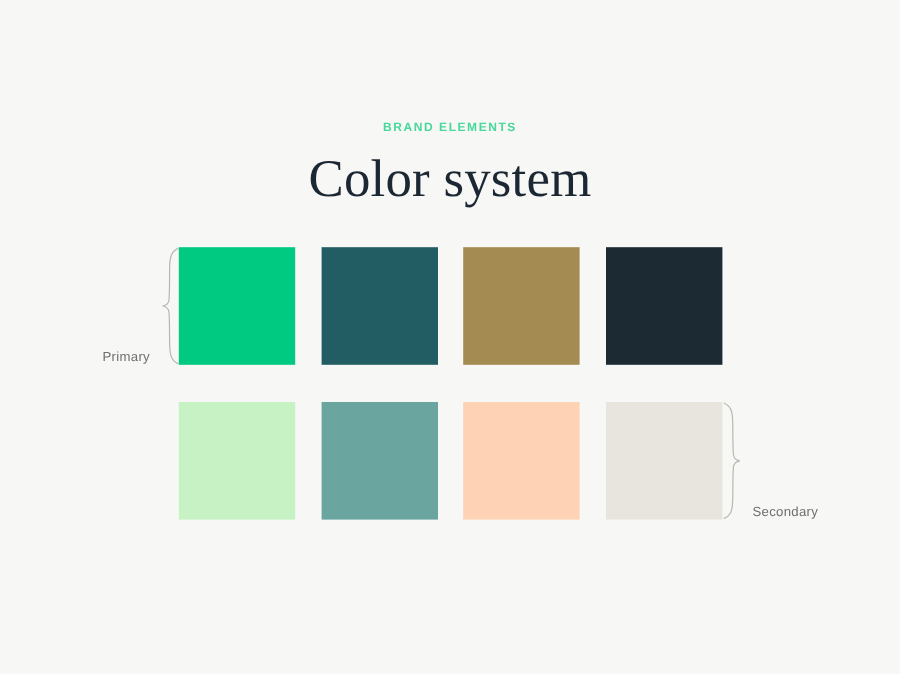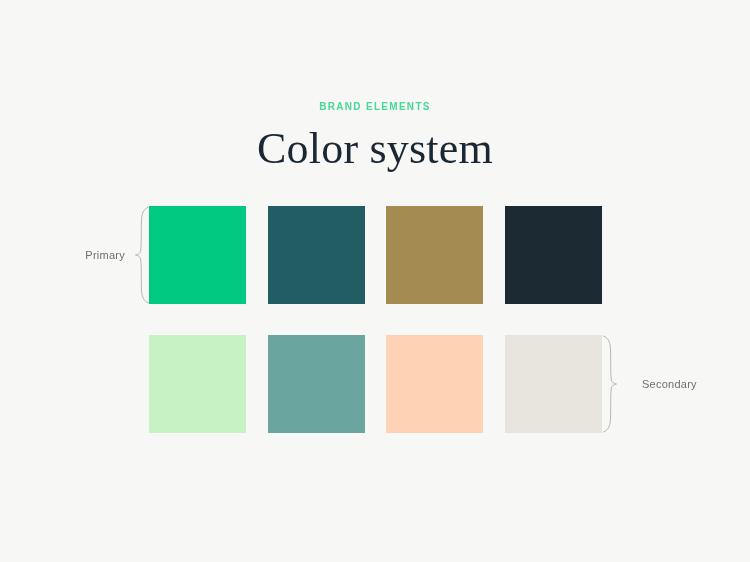"Primary" .group { align-items: center -> flex-end }
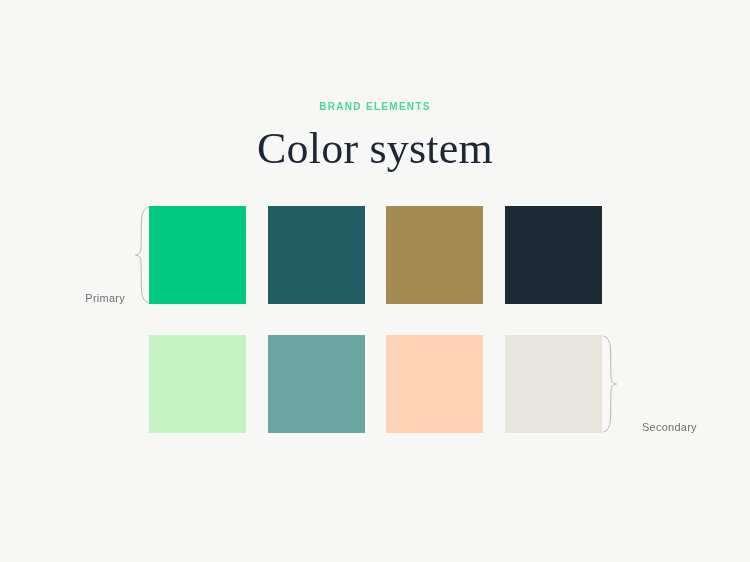"Secondary" #group-secondary .group-label { margin-left: 24px -> 9px }
